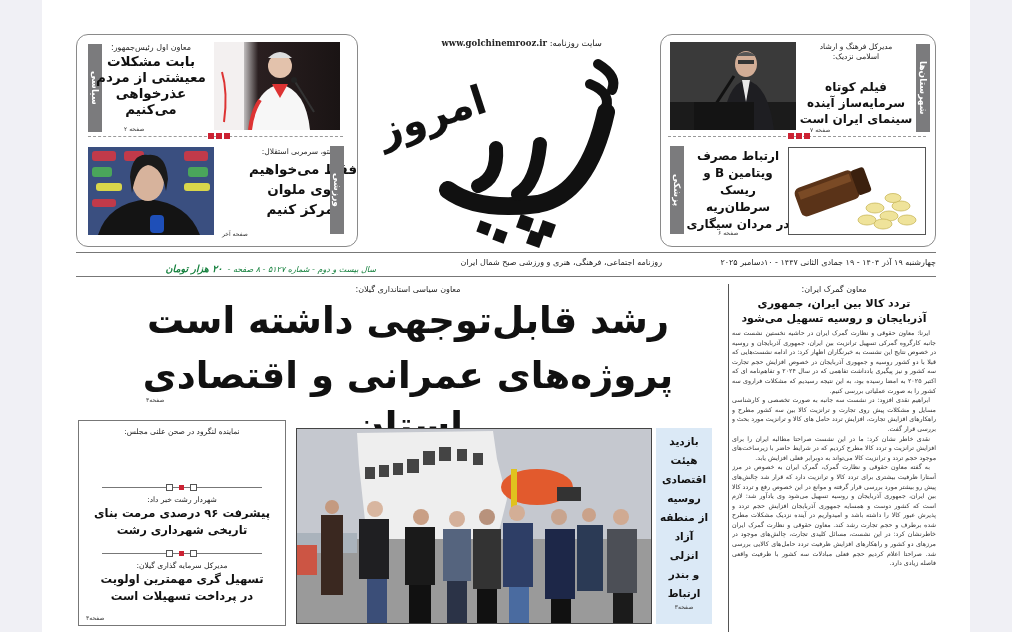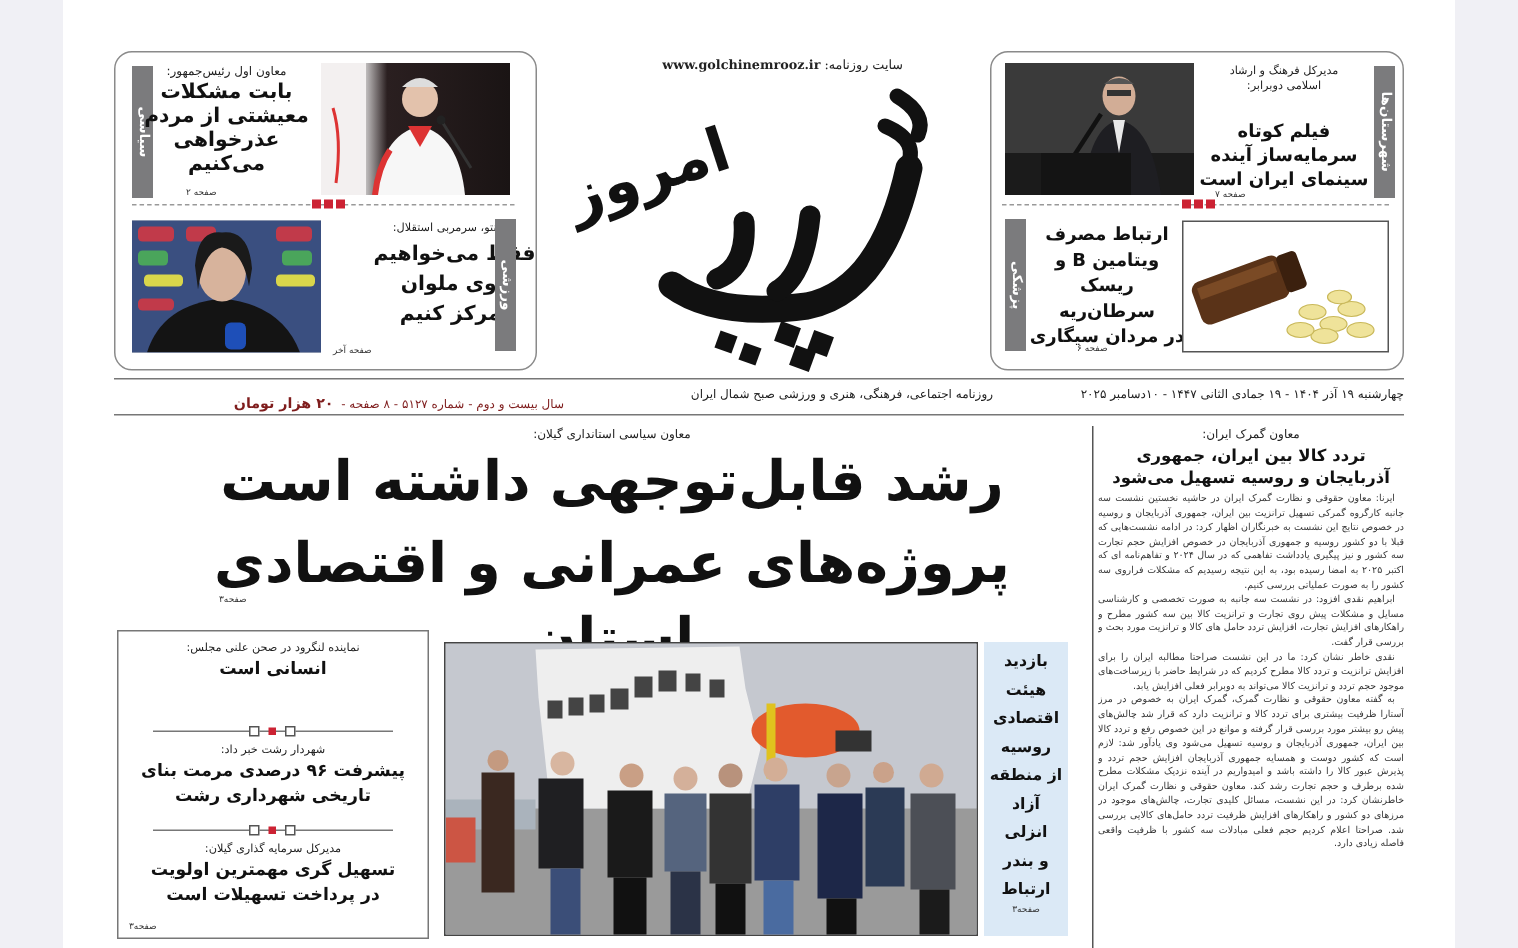"اسلامی دوبرابر:" div { text: دوبرابر -> نزدیک }
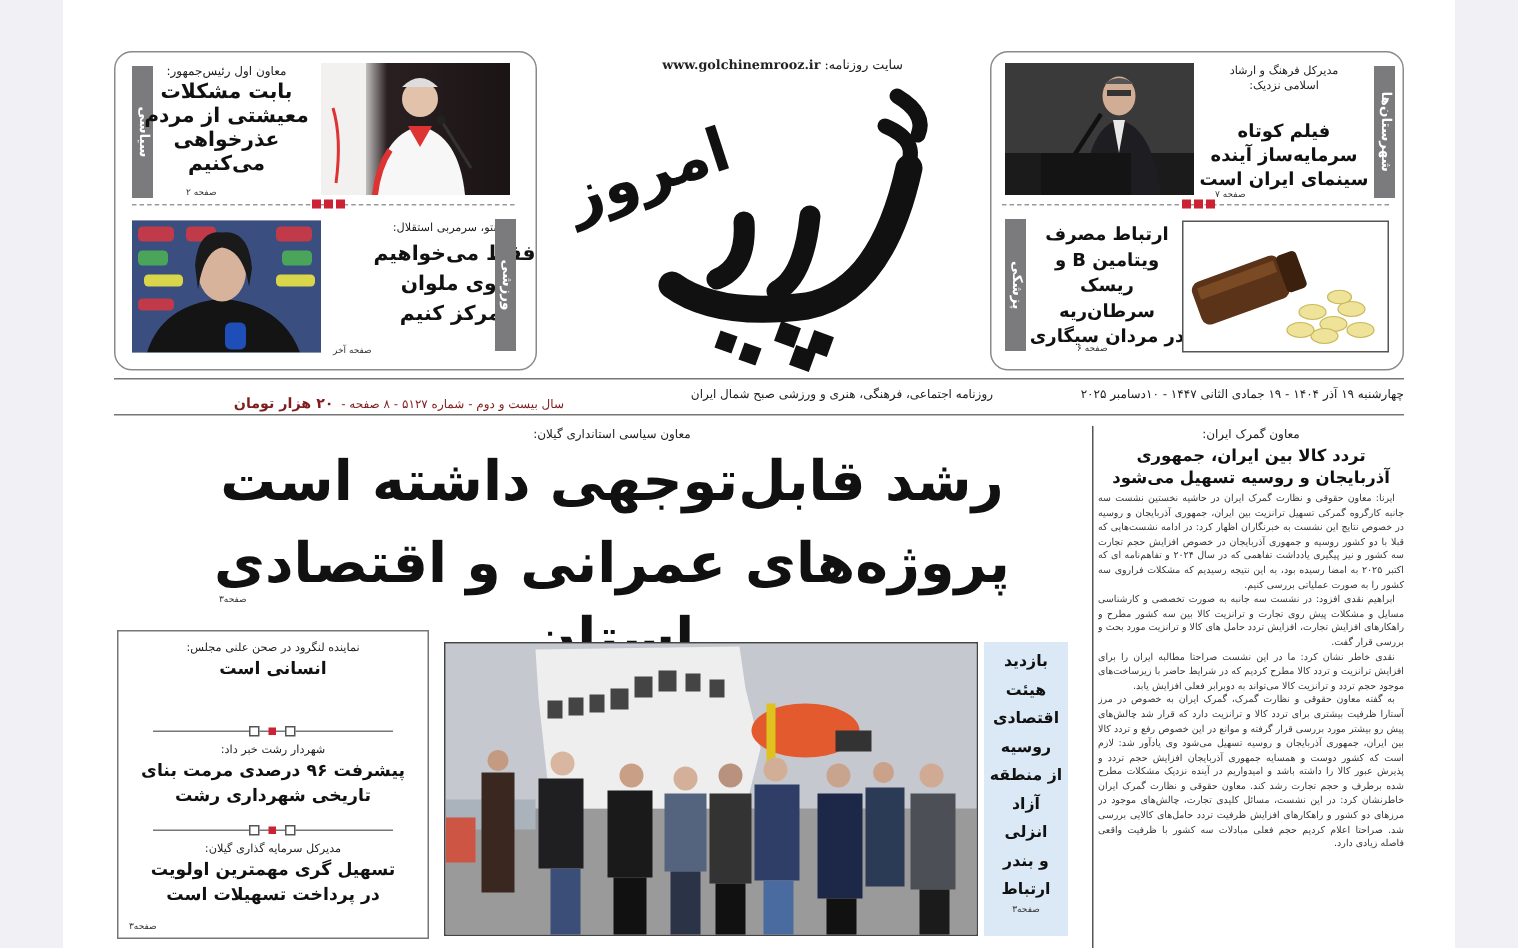"سال بیست و دوم -" div.abs { color: #7f1d1d -> #15803d; font-style: none -> italic }
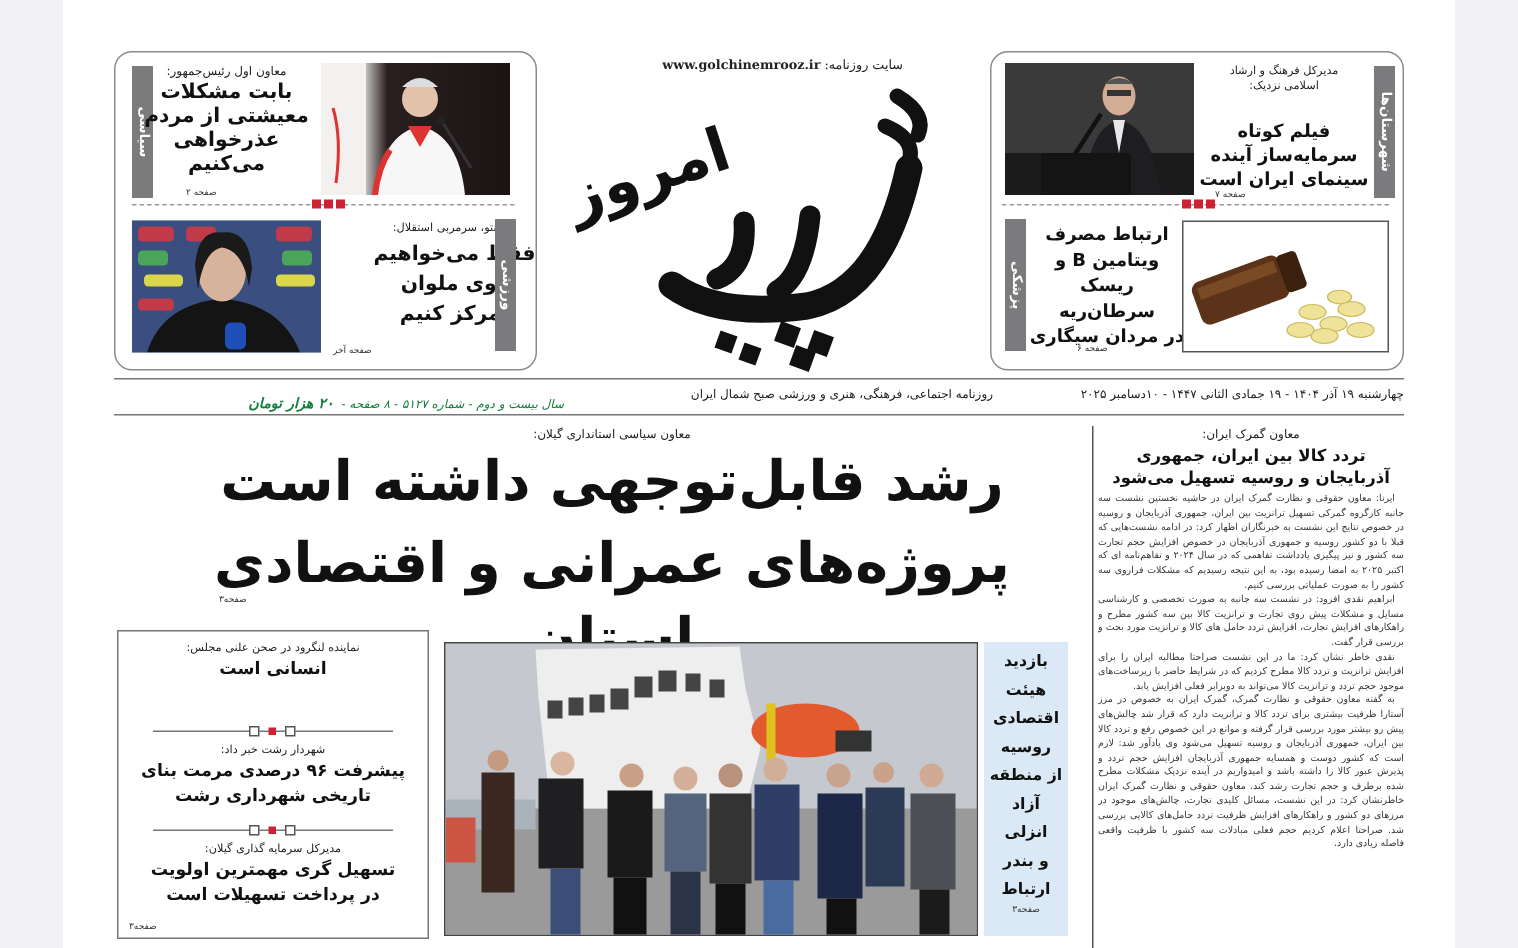"انسانی است" div { html: <div>انسانی است</div> -> none }
